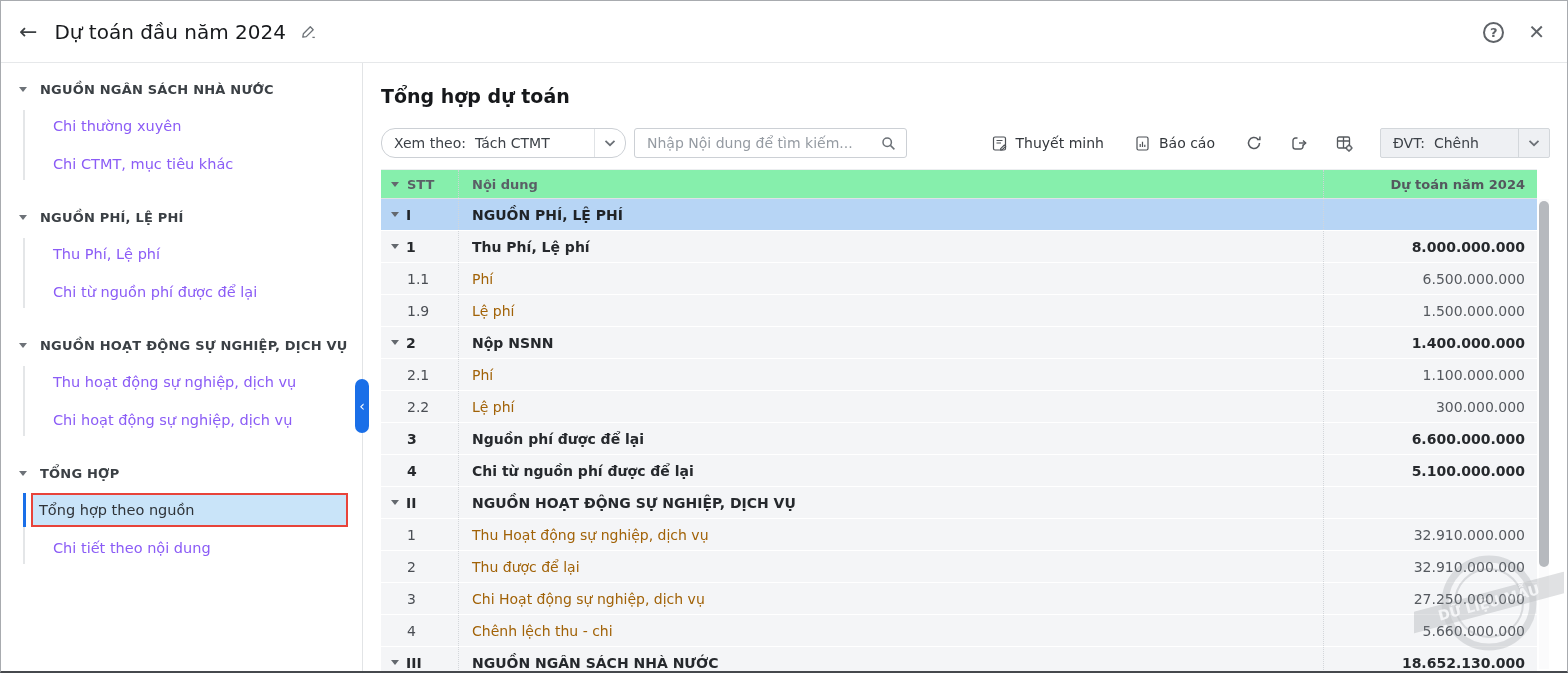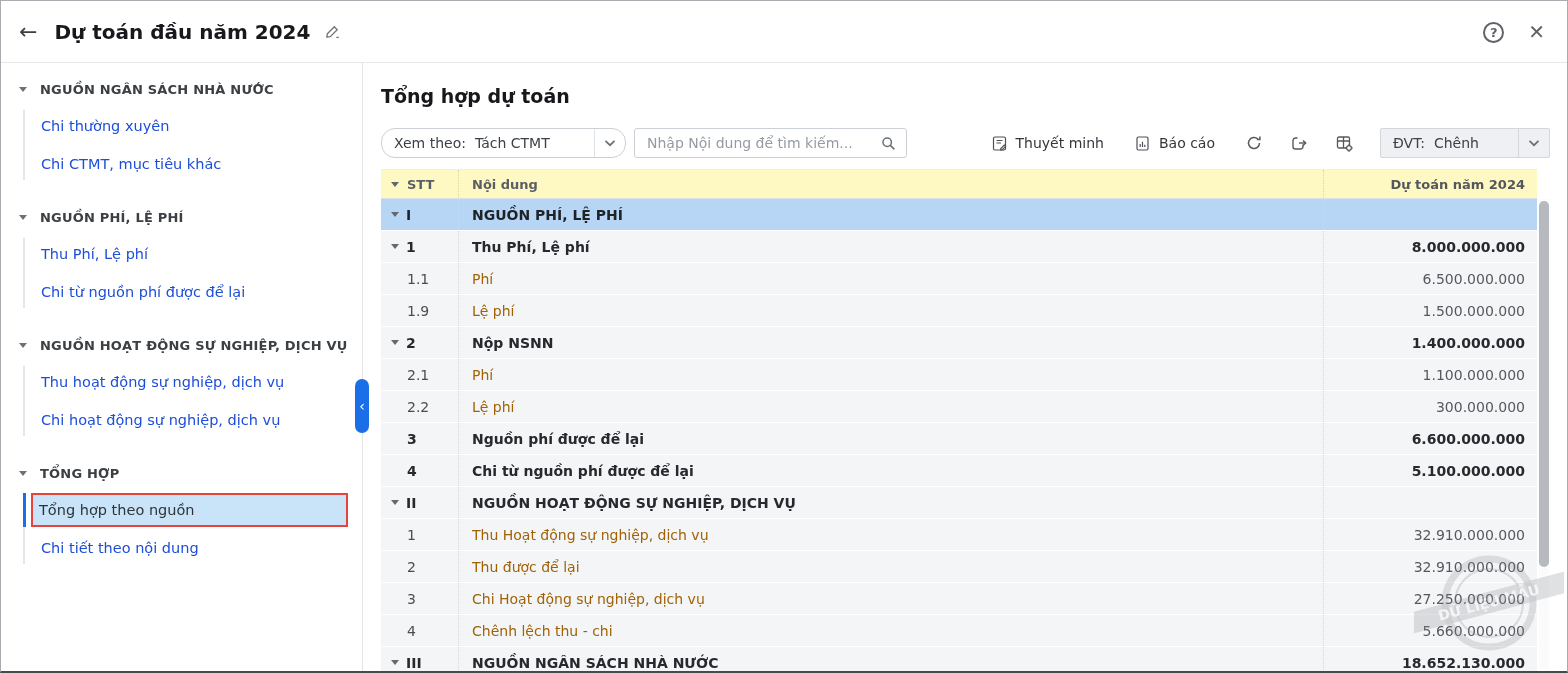"Dự toán đầu năm 2024" .win-title { font-weight: bold -> normal }
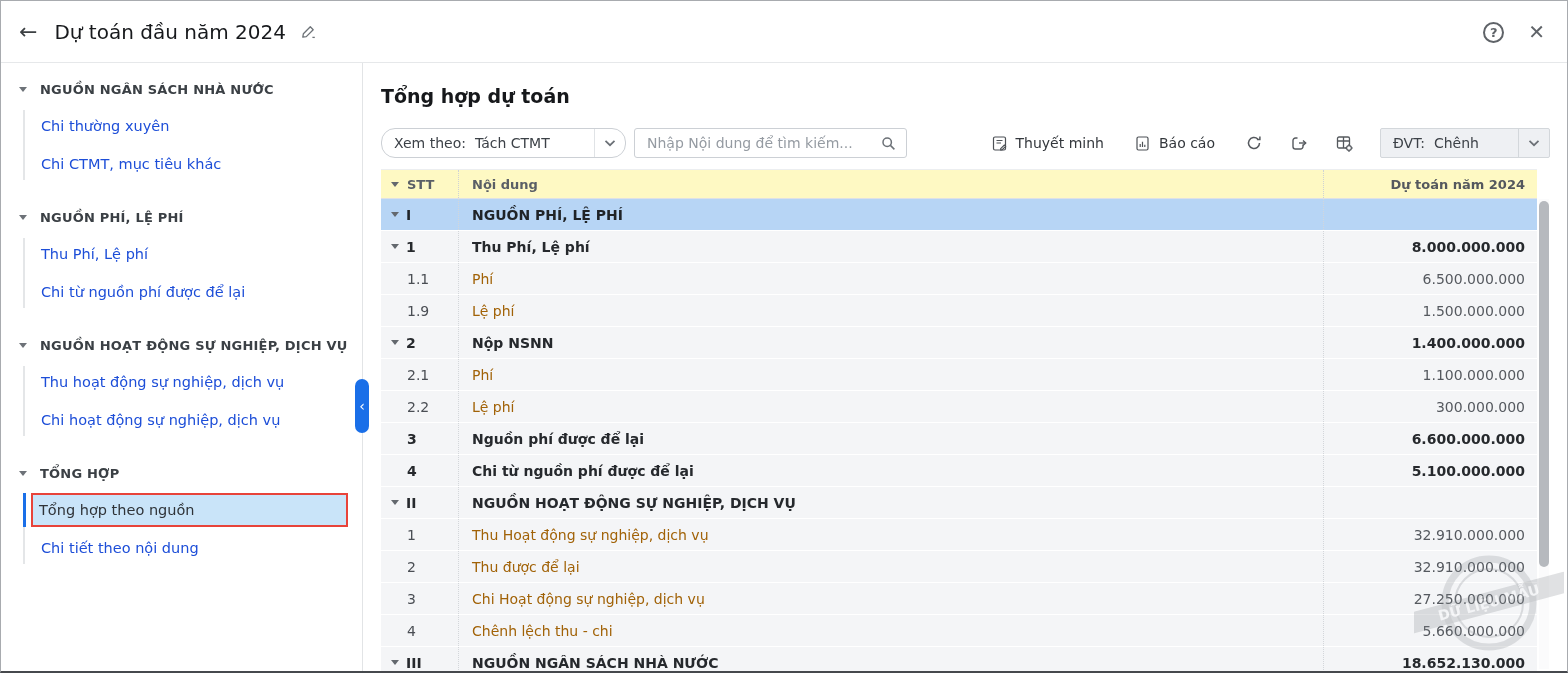"Chi thường xuyên" .side-item { color: #1d4ed8 -> #8b5cf6; padding-left: 40px -> 52px }
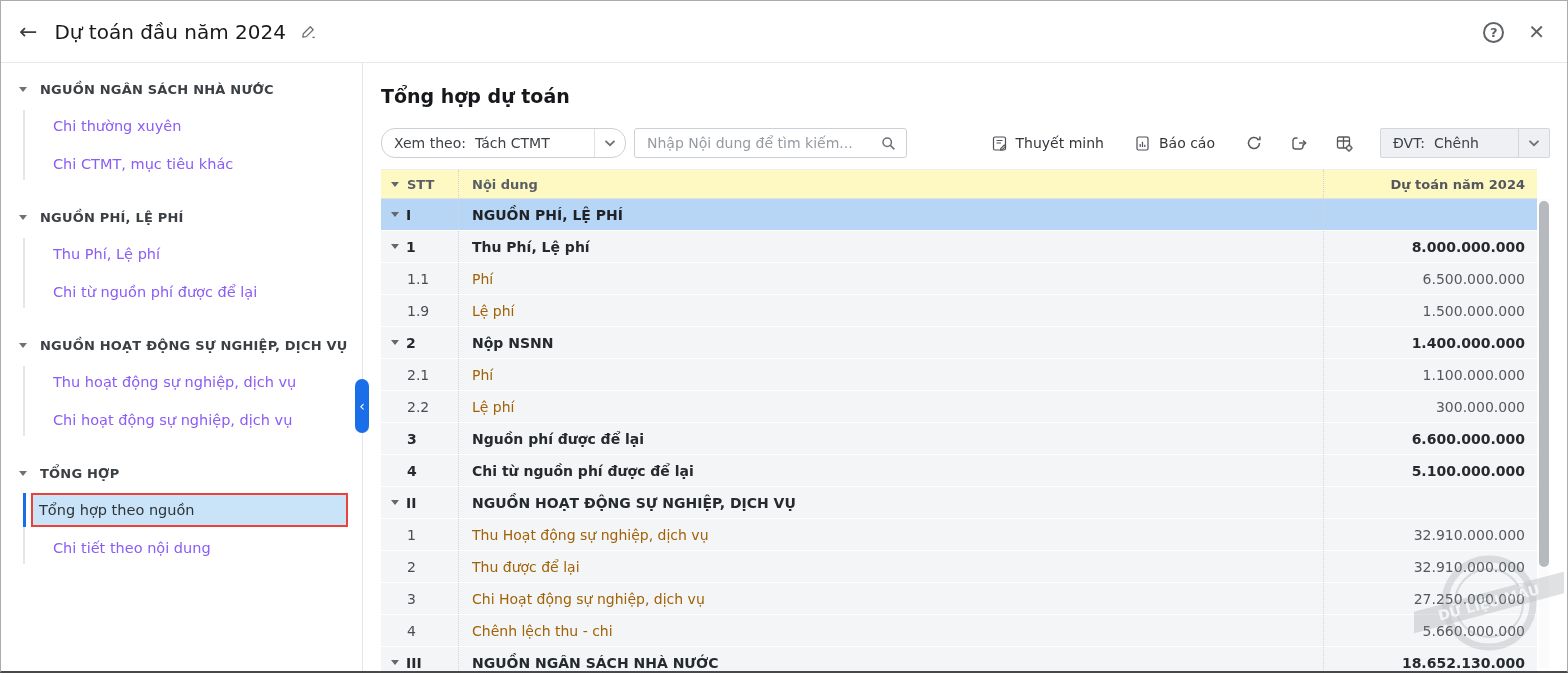"STT" .thead { background: #fef9c3 -> #86efac }
